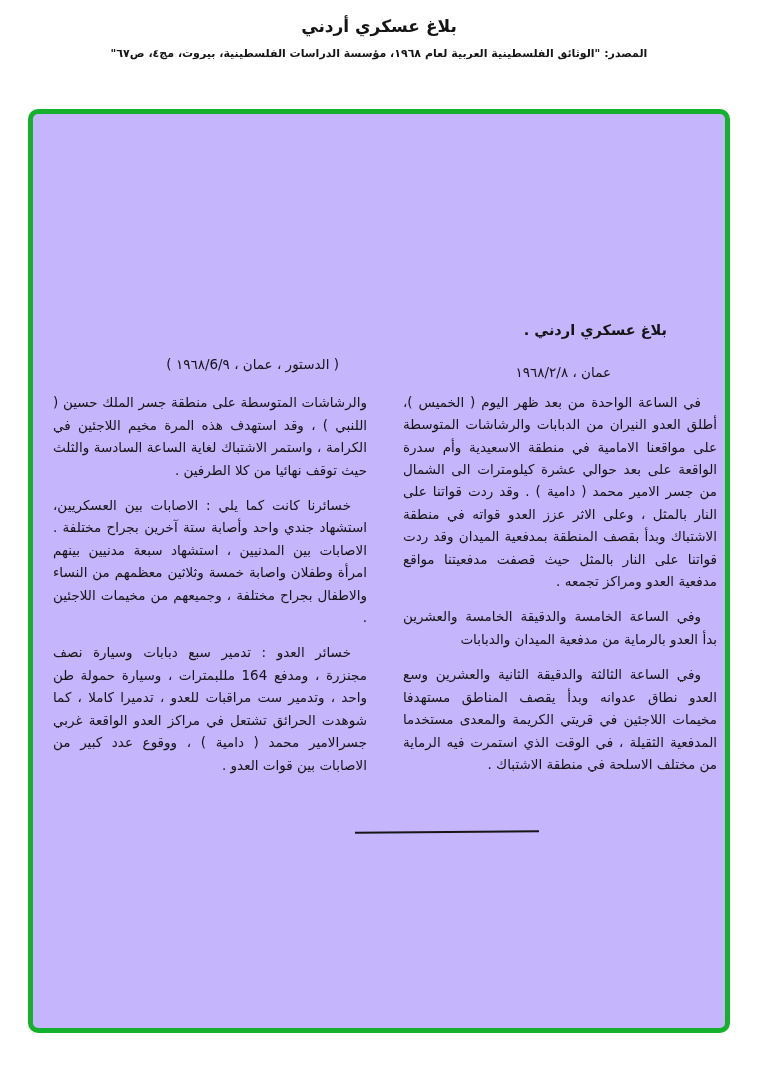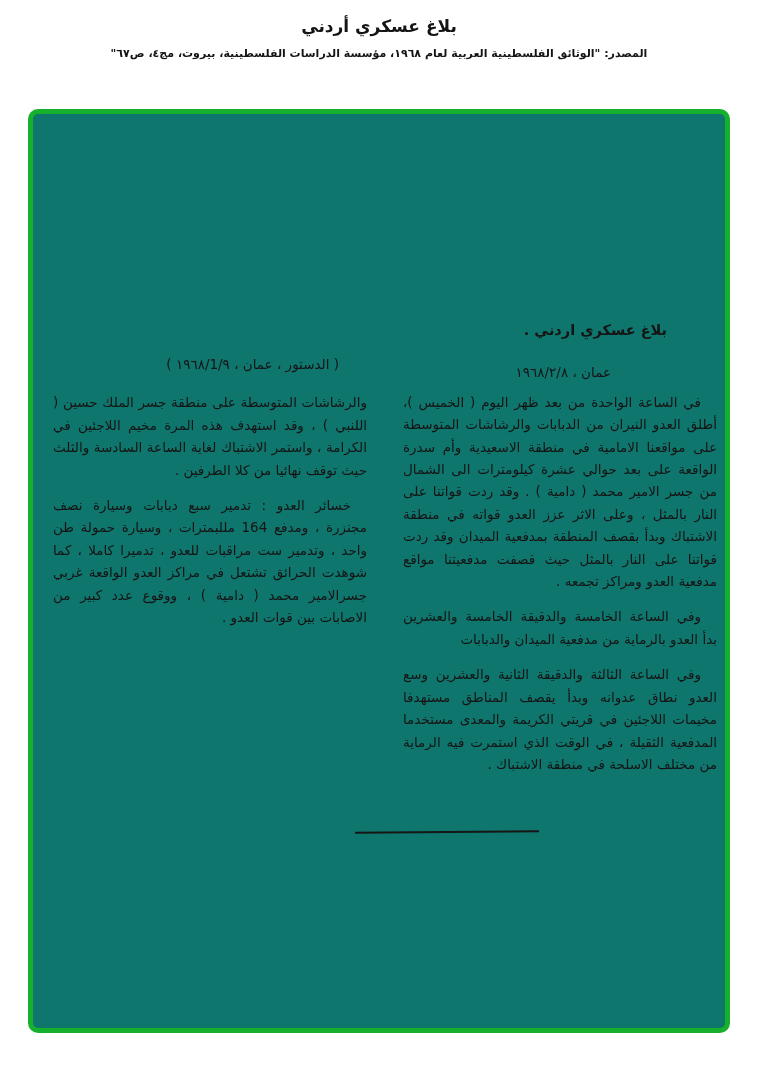"بلاغ عسكري اردني ." .green-box { background: #0f766e -> #c4b5fd }
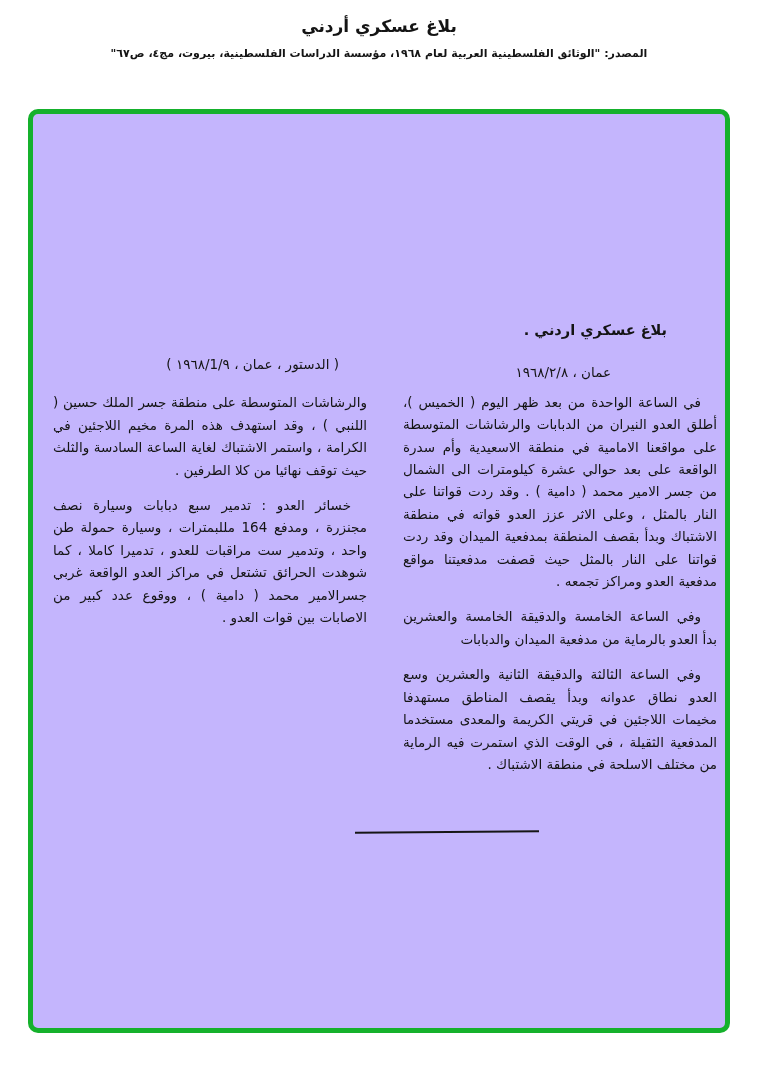"( الدستور ، عمان ،" div.attribution { text: ١٩٦٨/1/٩ -> ١٩٦٨/6/٩ }
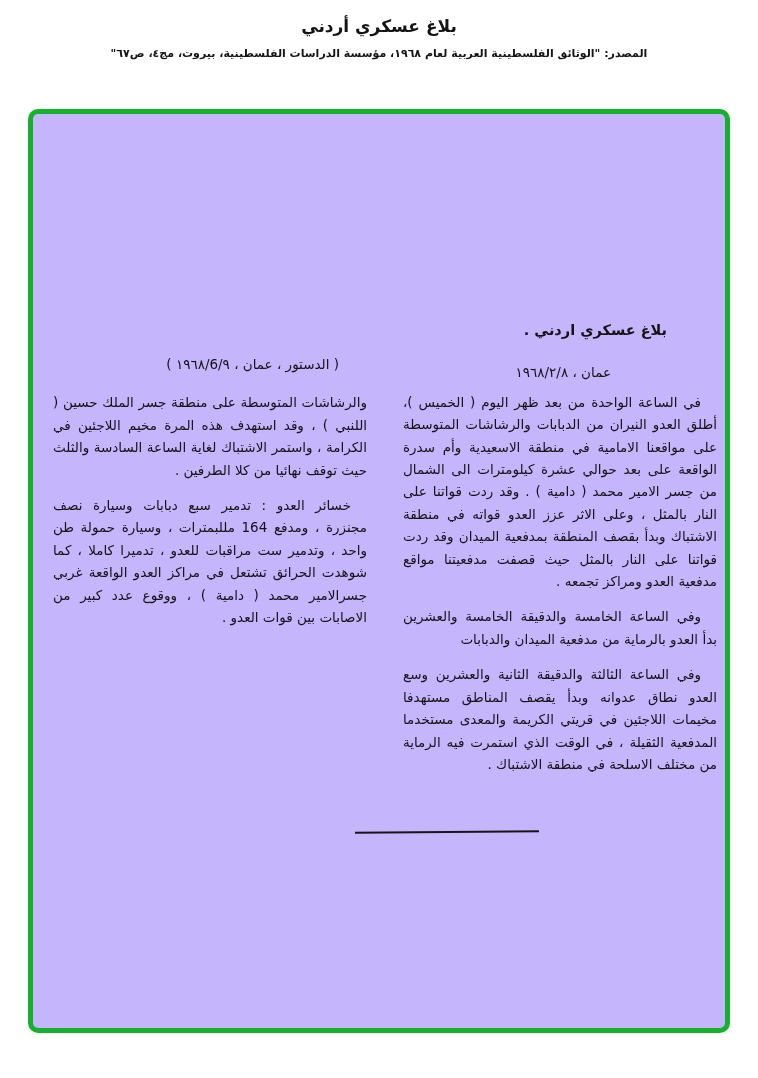"خسائرنا كانت كما يلي :" p.para { html: none -> <p>خسائرنا كانت كما يلي : الاصابات بين العسكريين، استشهاد جندي واحد وأصابة ستة آخرين بجراح مختلفة . الاصابات بين المدنيين ، استشهاد سبعة مدنيين بينهم امرأة وطفلان واصابة خمسة وثلاثين معظمهم من النساء والاطفال بجراح مختلفة ، وجميعهم من مخيمات اللاجئين .</p> }
